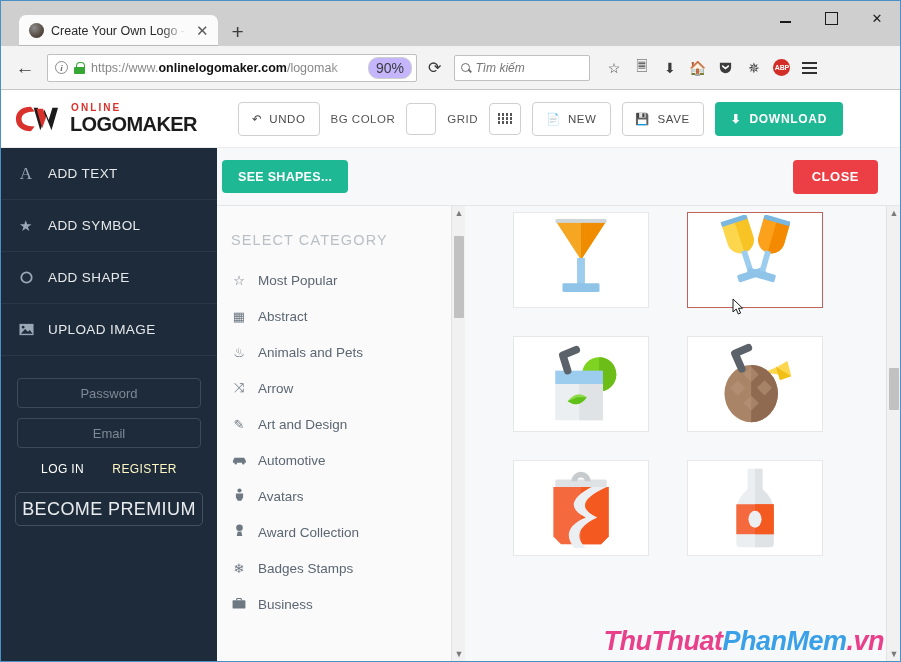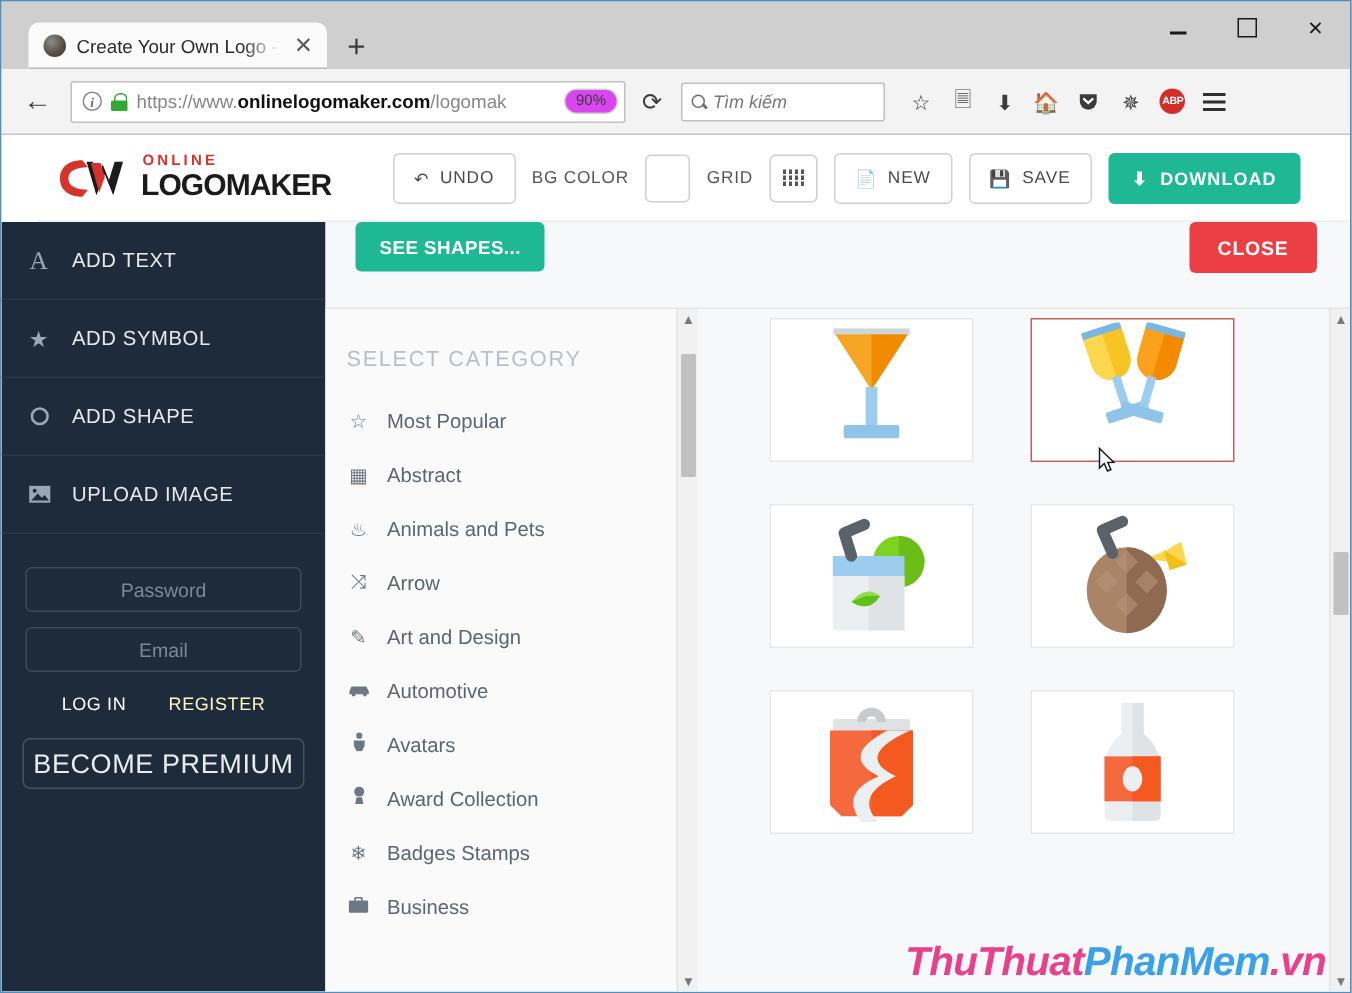"90%" .zoom-badge { background: #d946ef -> #c4b5fd; font-size: 10px -> 14px }
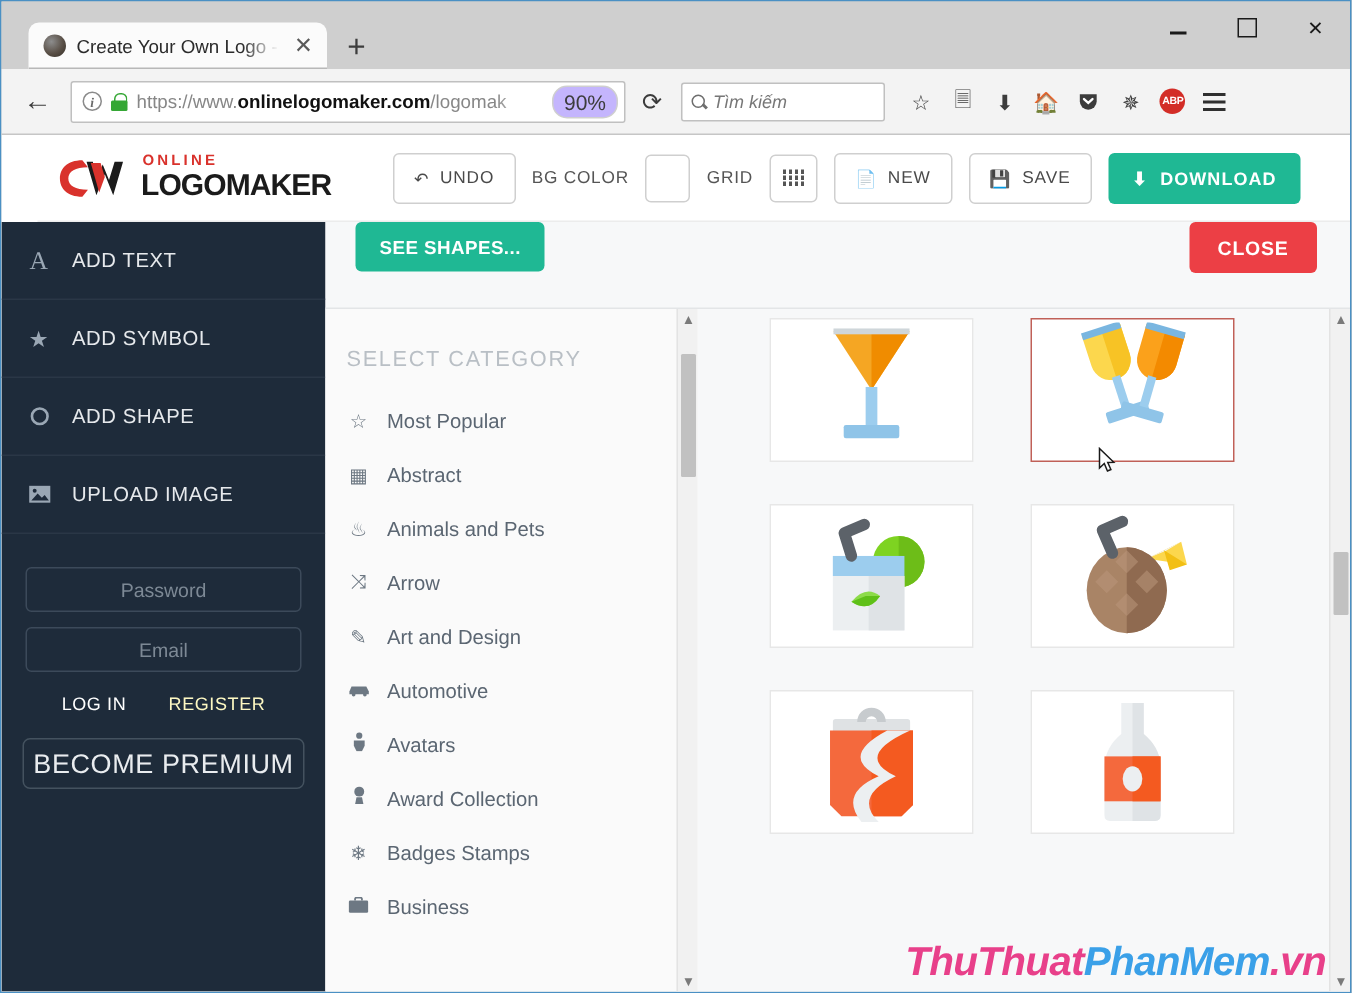"ONLINE" .appheader { margin-left: 24px -> none }
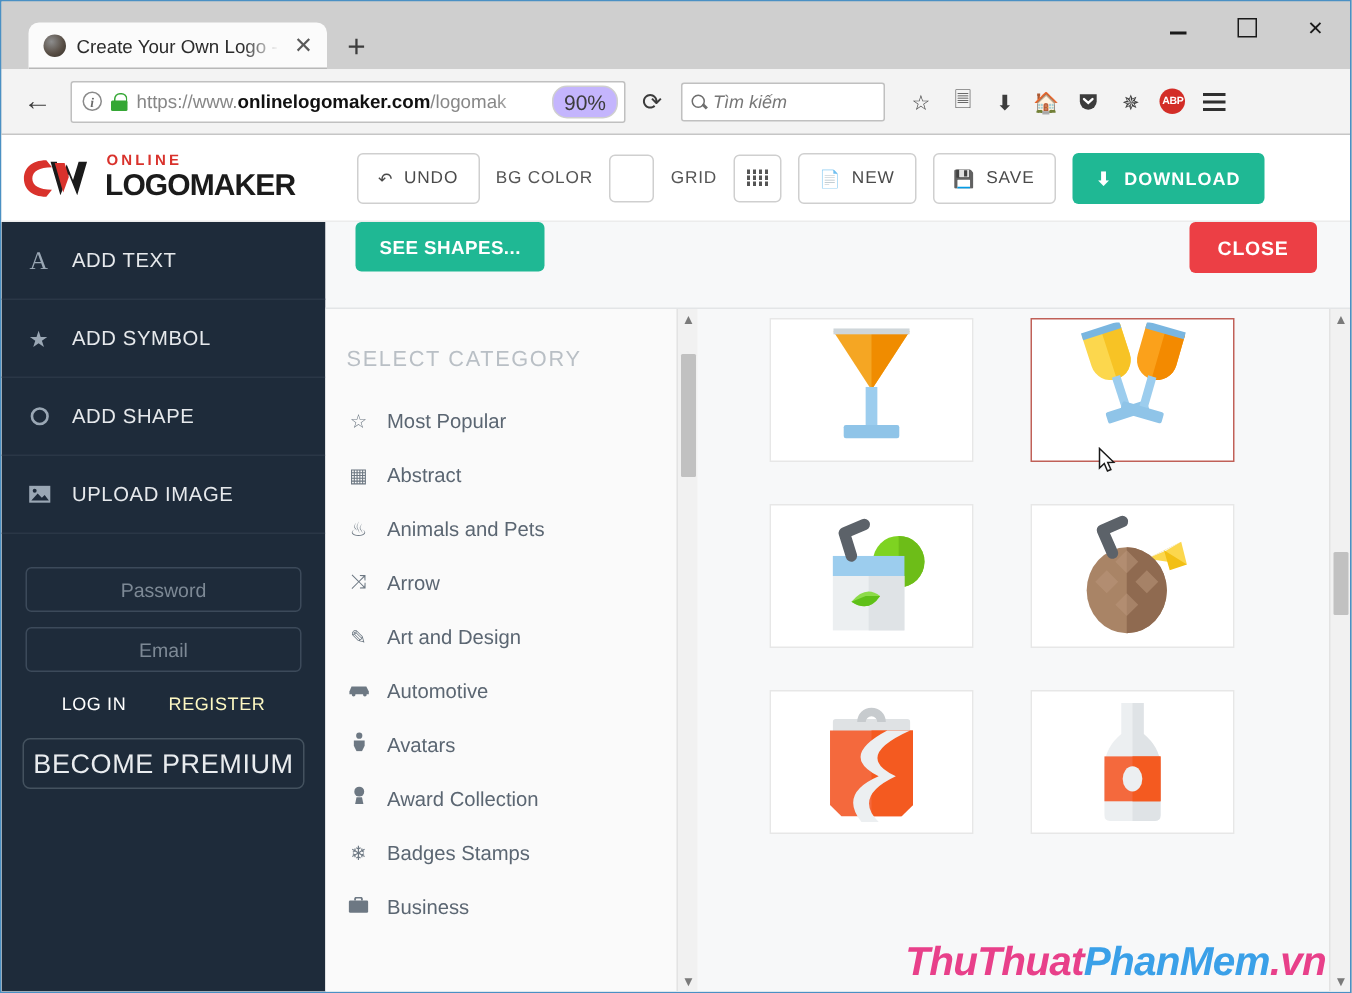"SEE SHAPES..." .modal-top { align-items: flex-start -> center; padding: 0 22px 0 20px -> 0 22px 0 5px }
